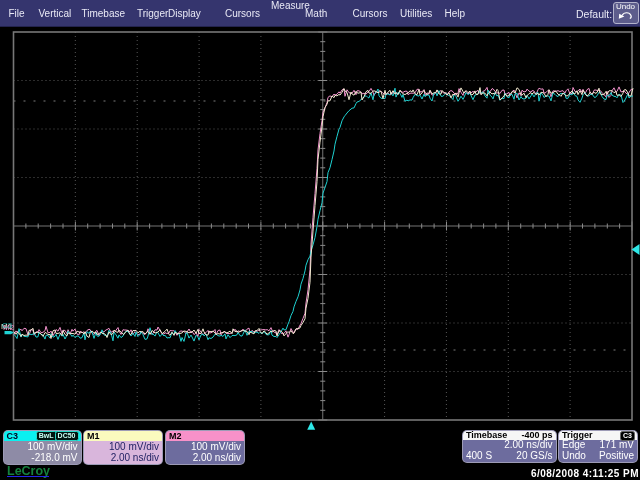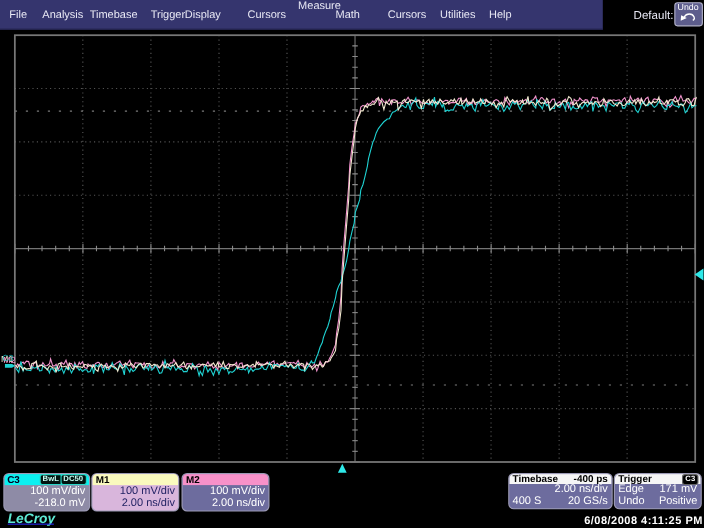"File" #menubar { width: 548px -> 640px }
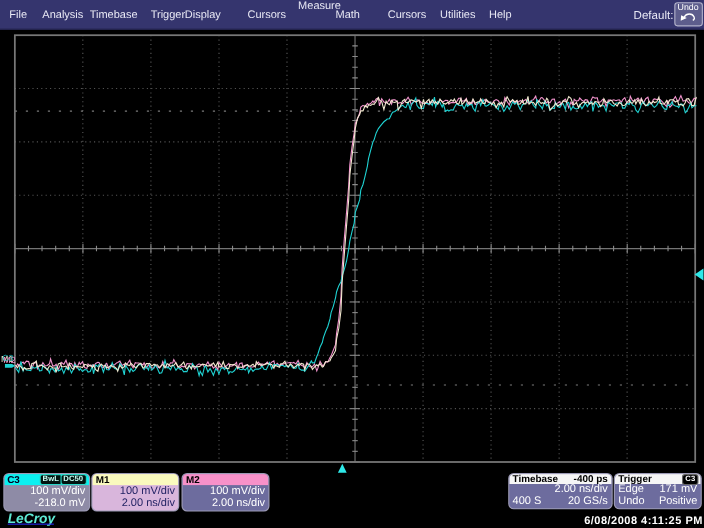"Analysis" span { text: Analysis -> Vertical }
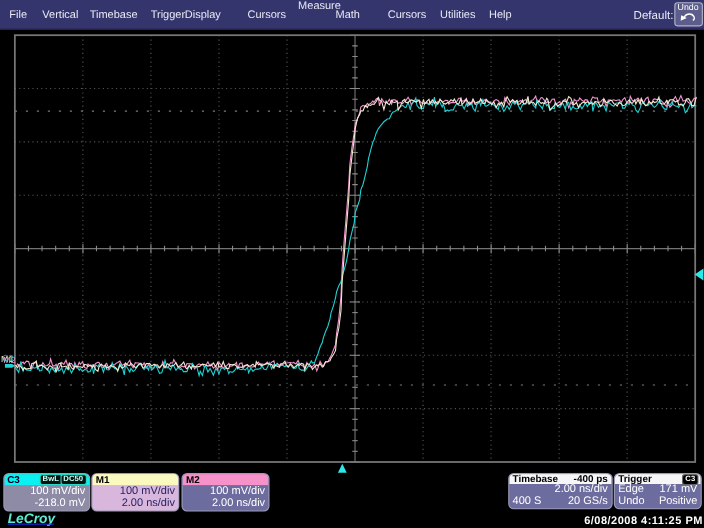"LeCroy" div { color: #5eead4 -> #15803d; font-style: italic -> none }
